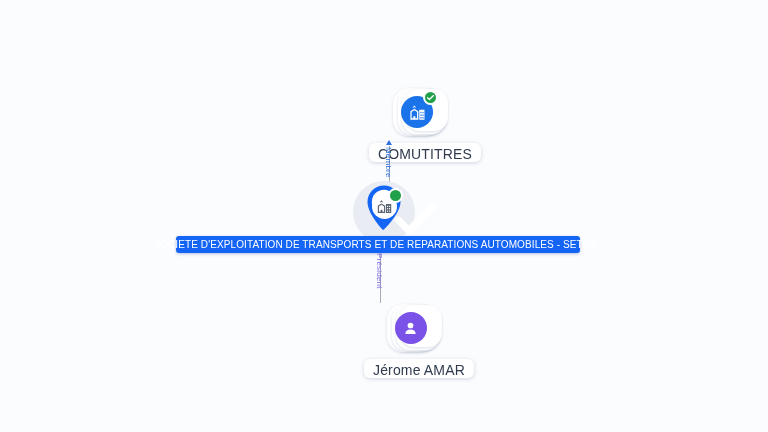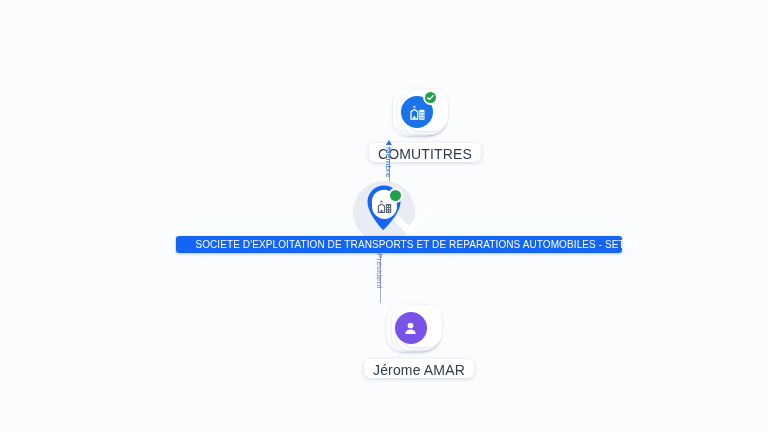"SOCIETE D'EXPLOITATION DE TRANSPORTS ET" .selbar { padding-left: 42px -> none }
